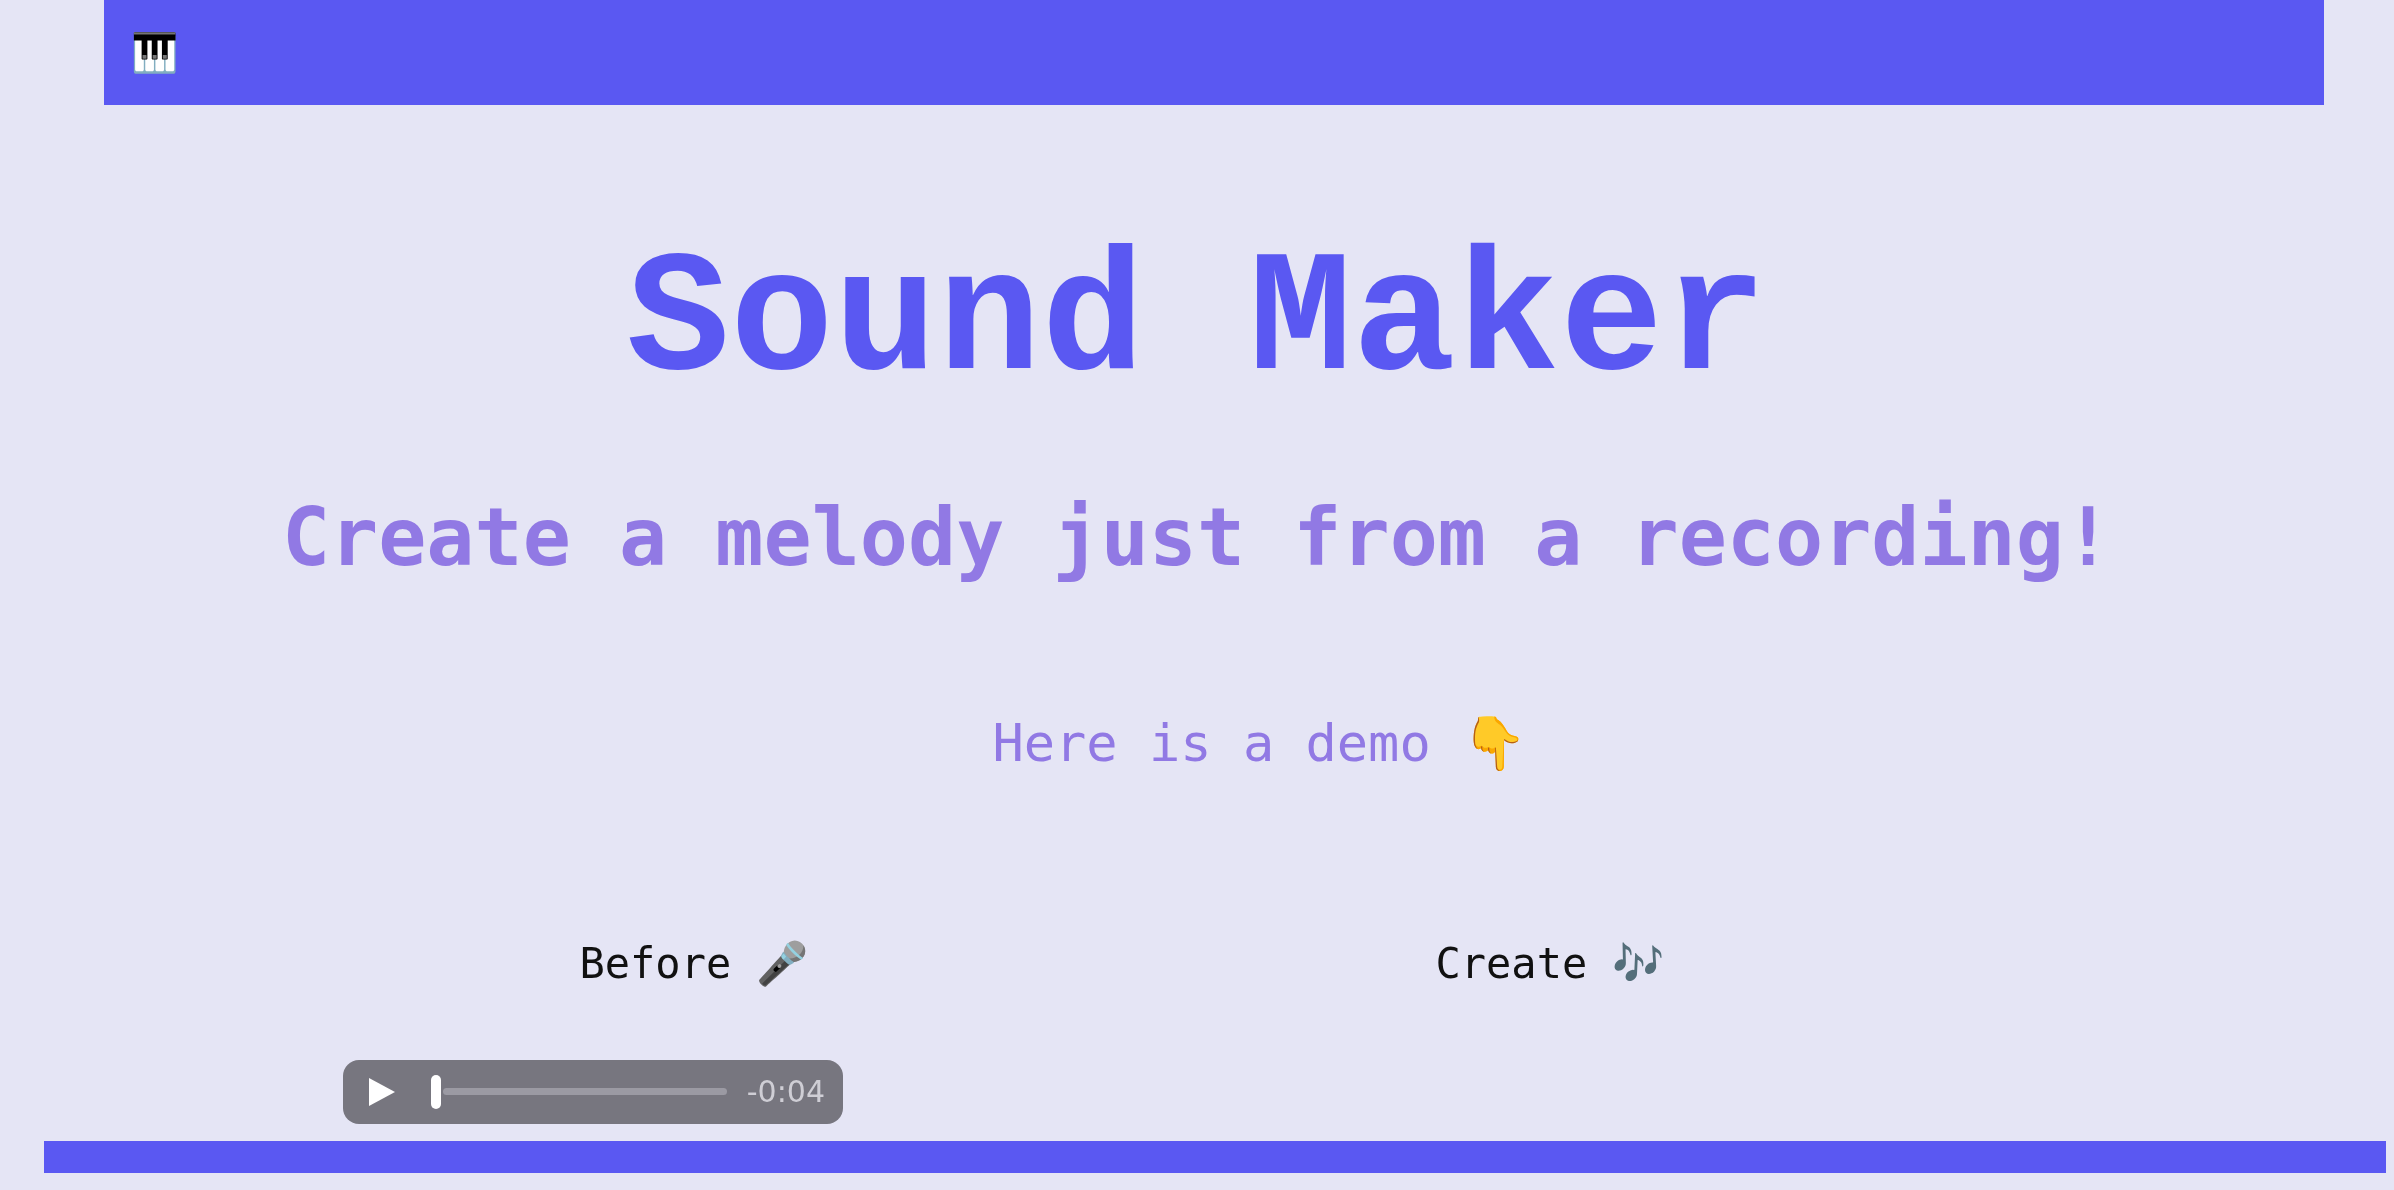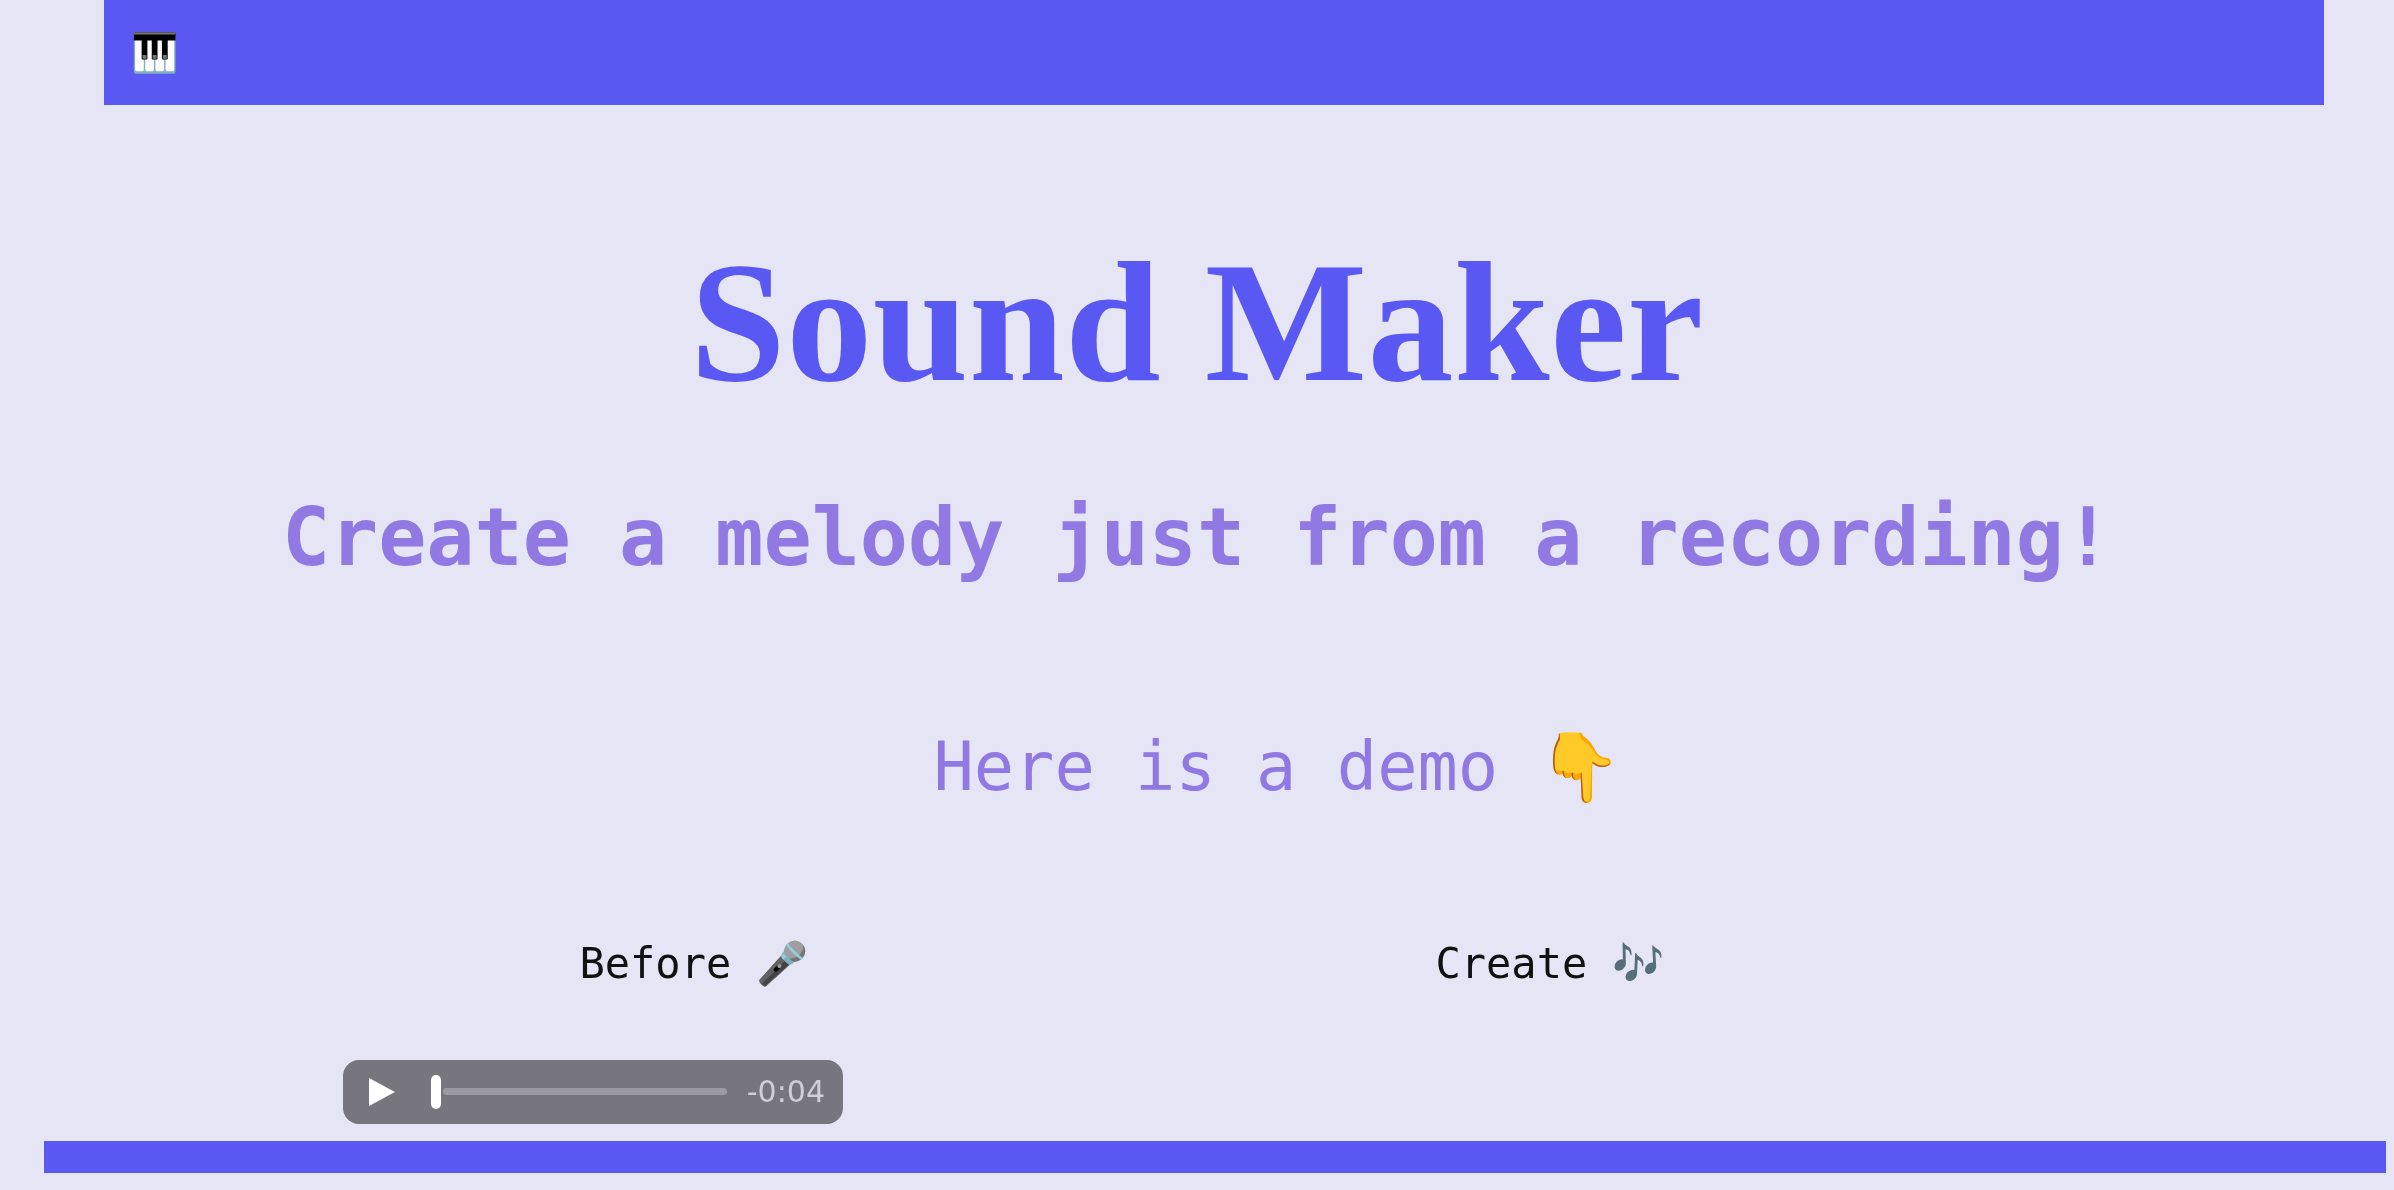"Sound Maker" #page-title { font-family: Liberation Serif, serif -> Liberation Mono, monospace }
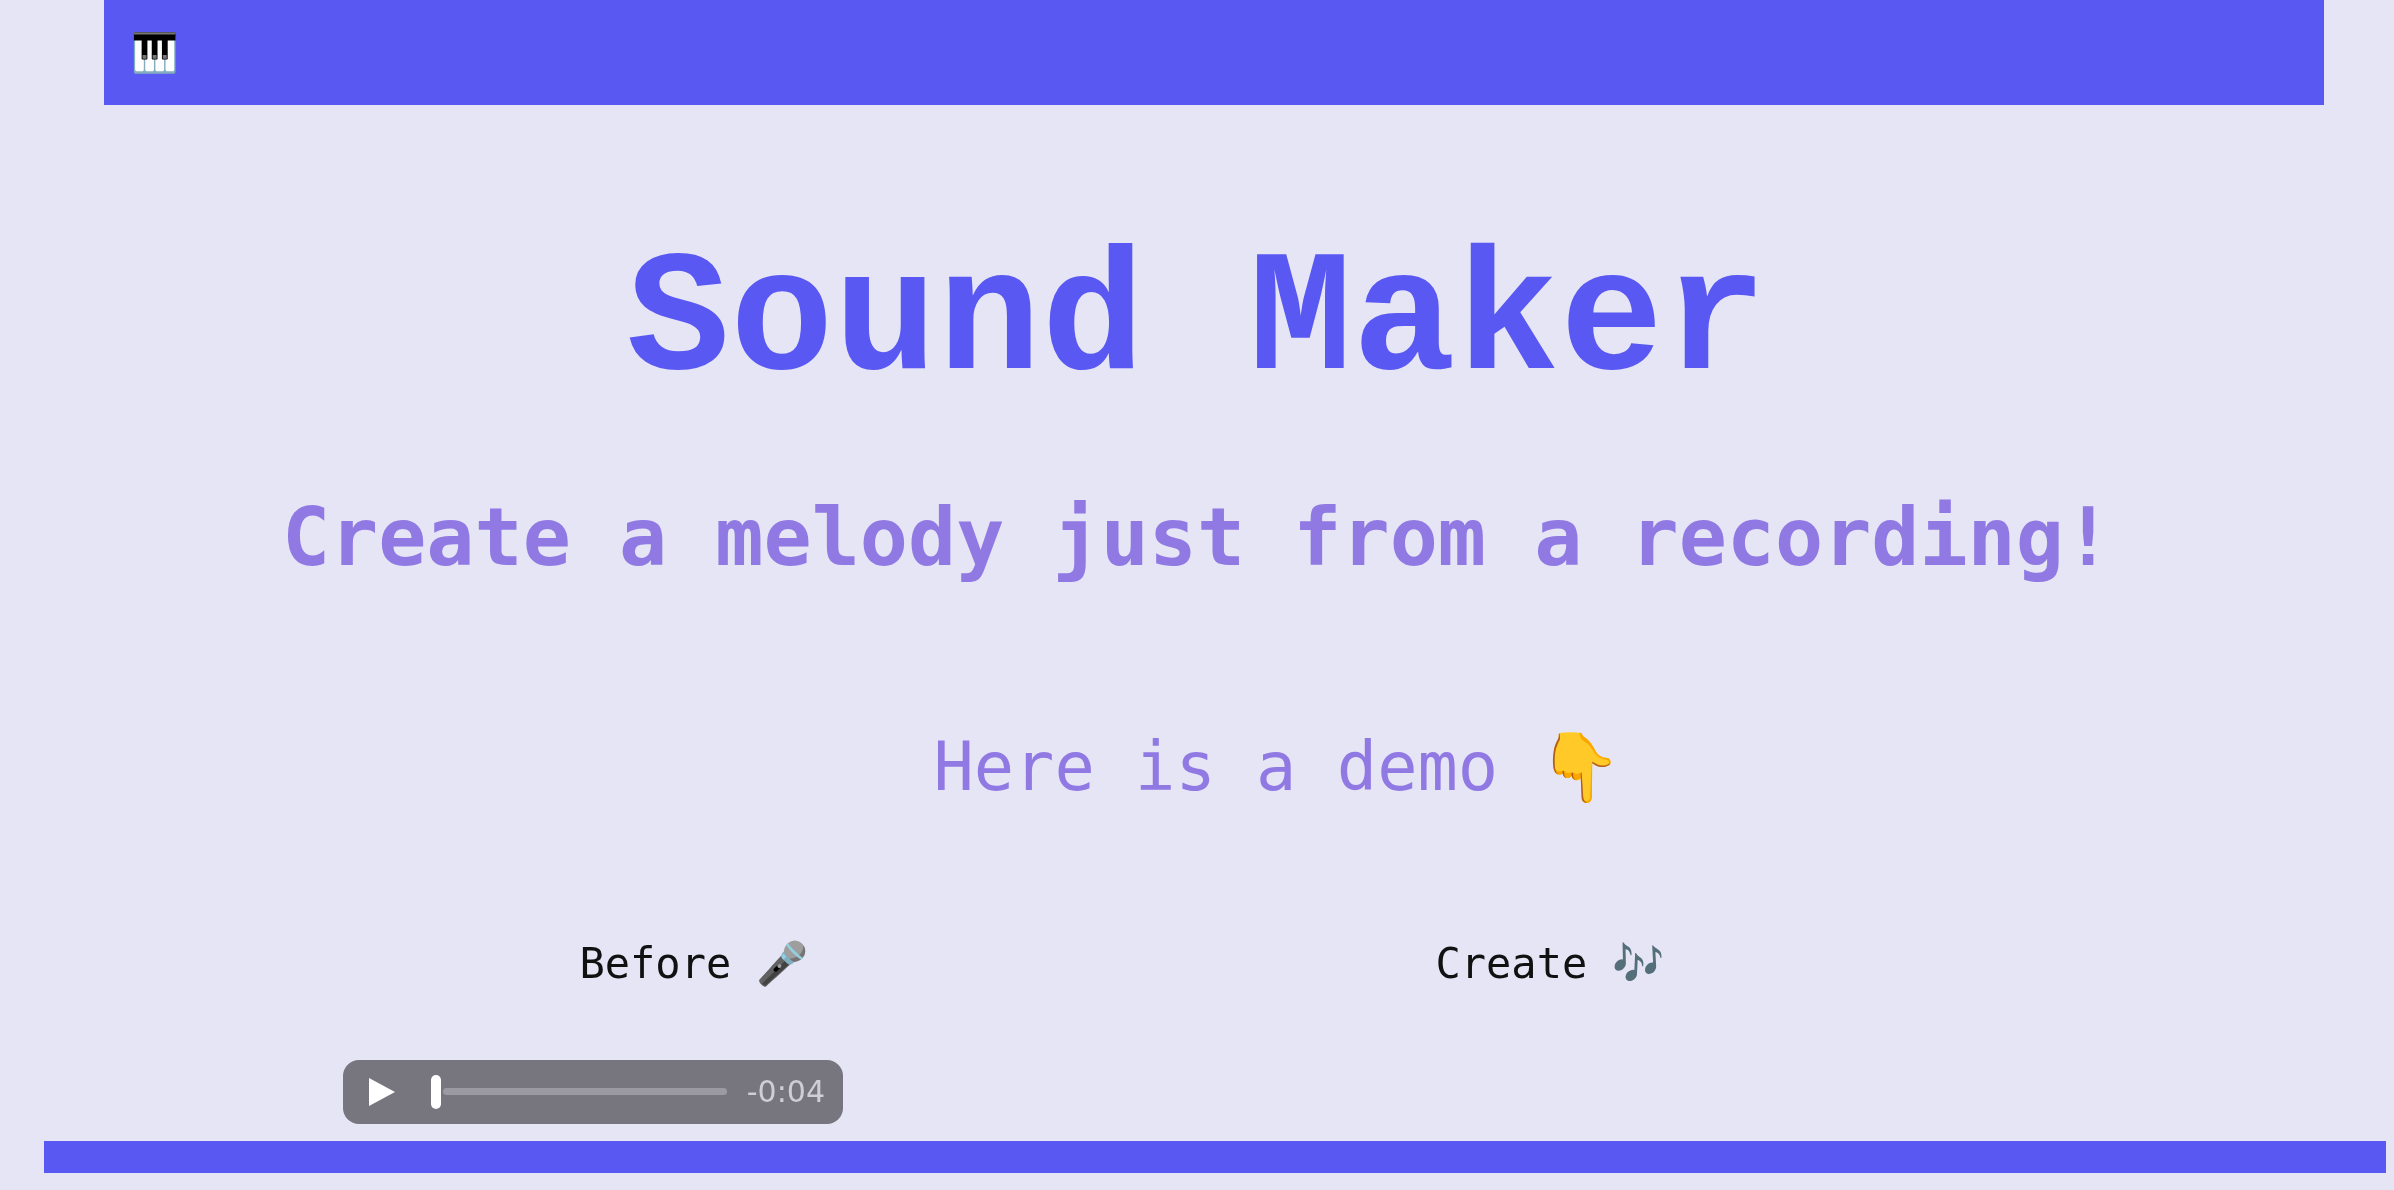"Here is a demo 👇" #demo-caption { font-size: 67px -> 52px }
